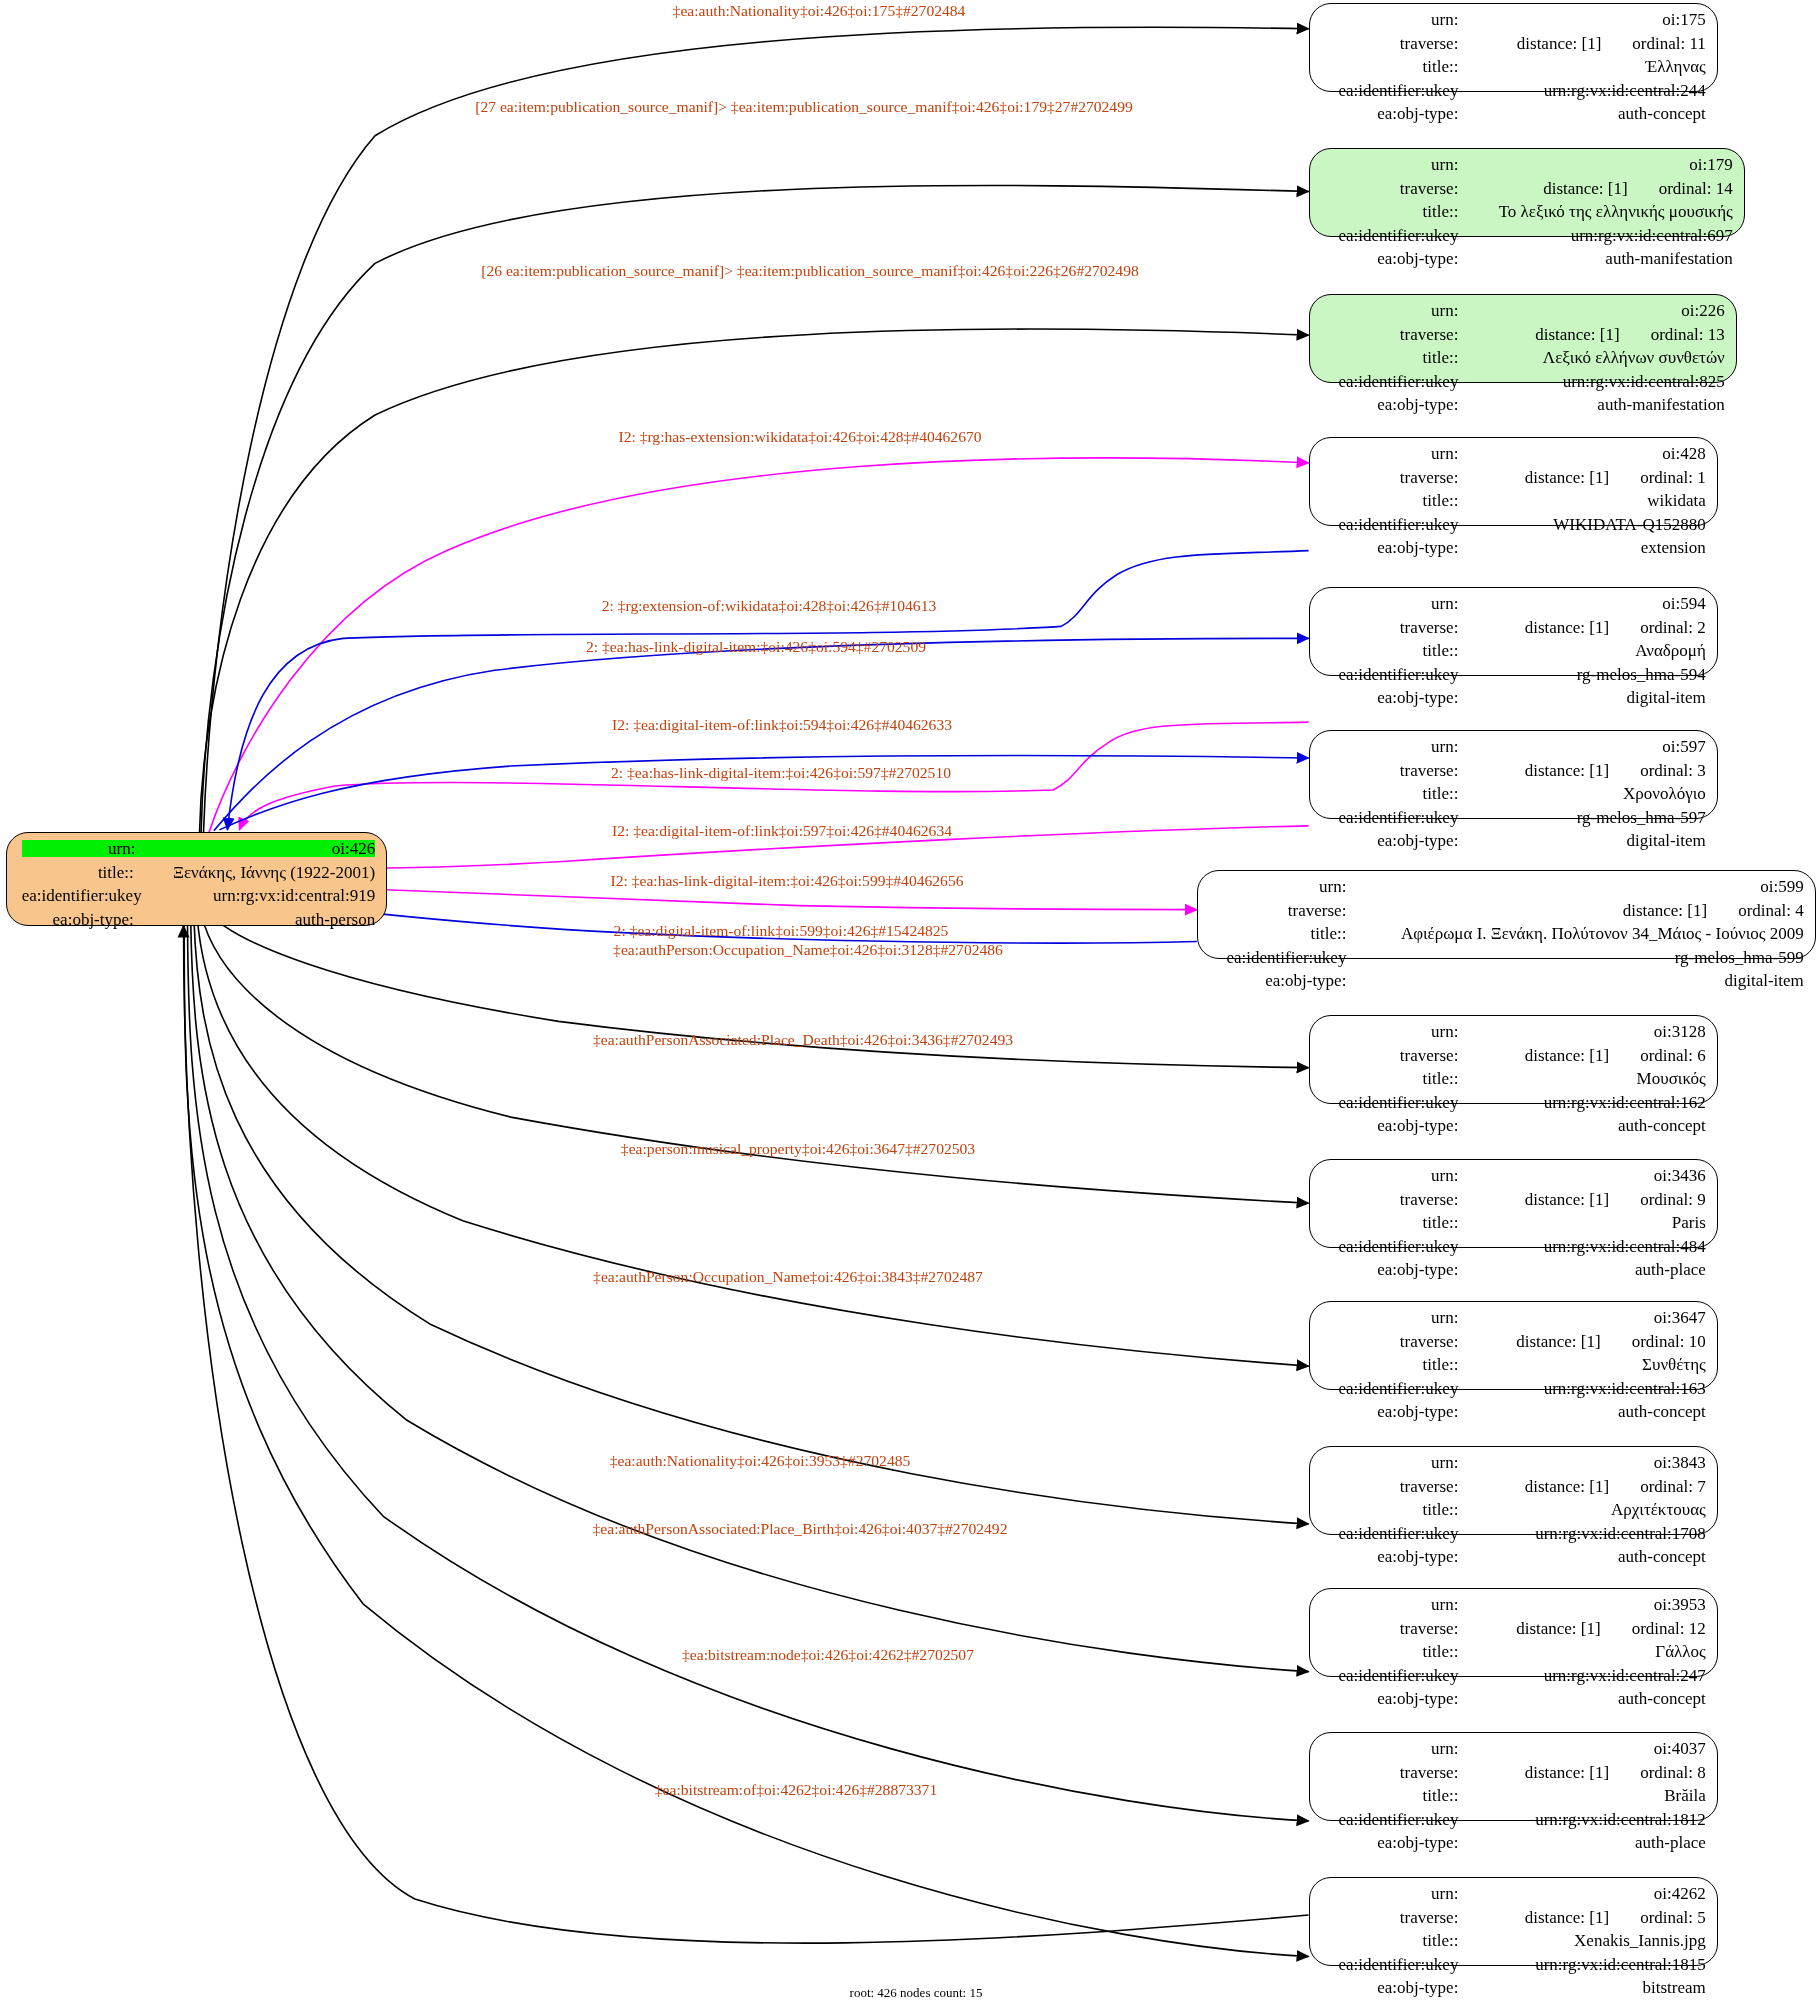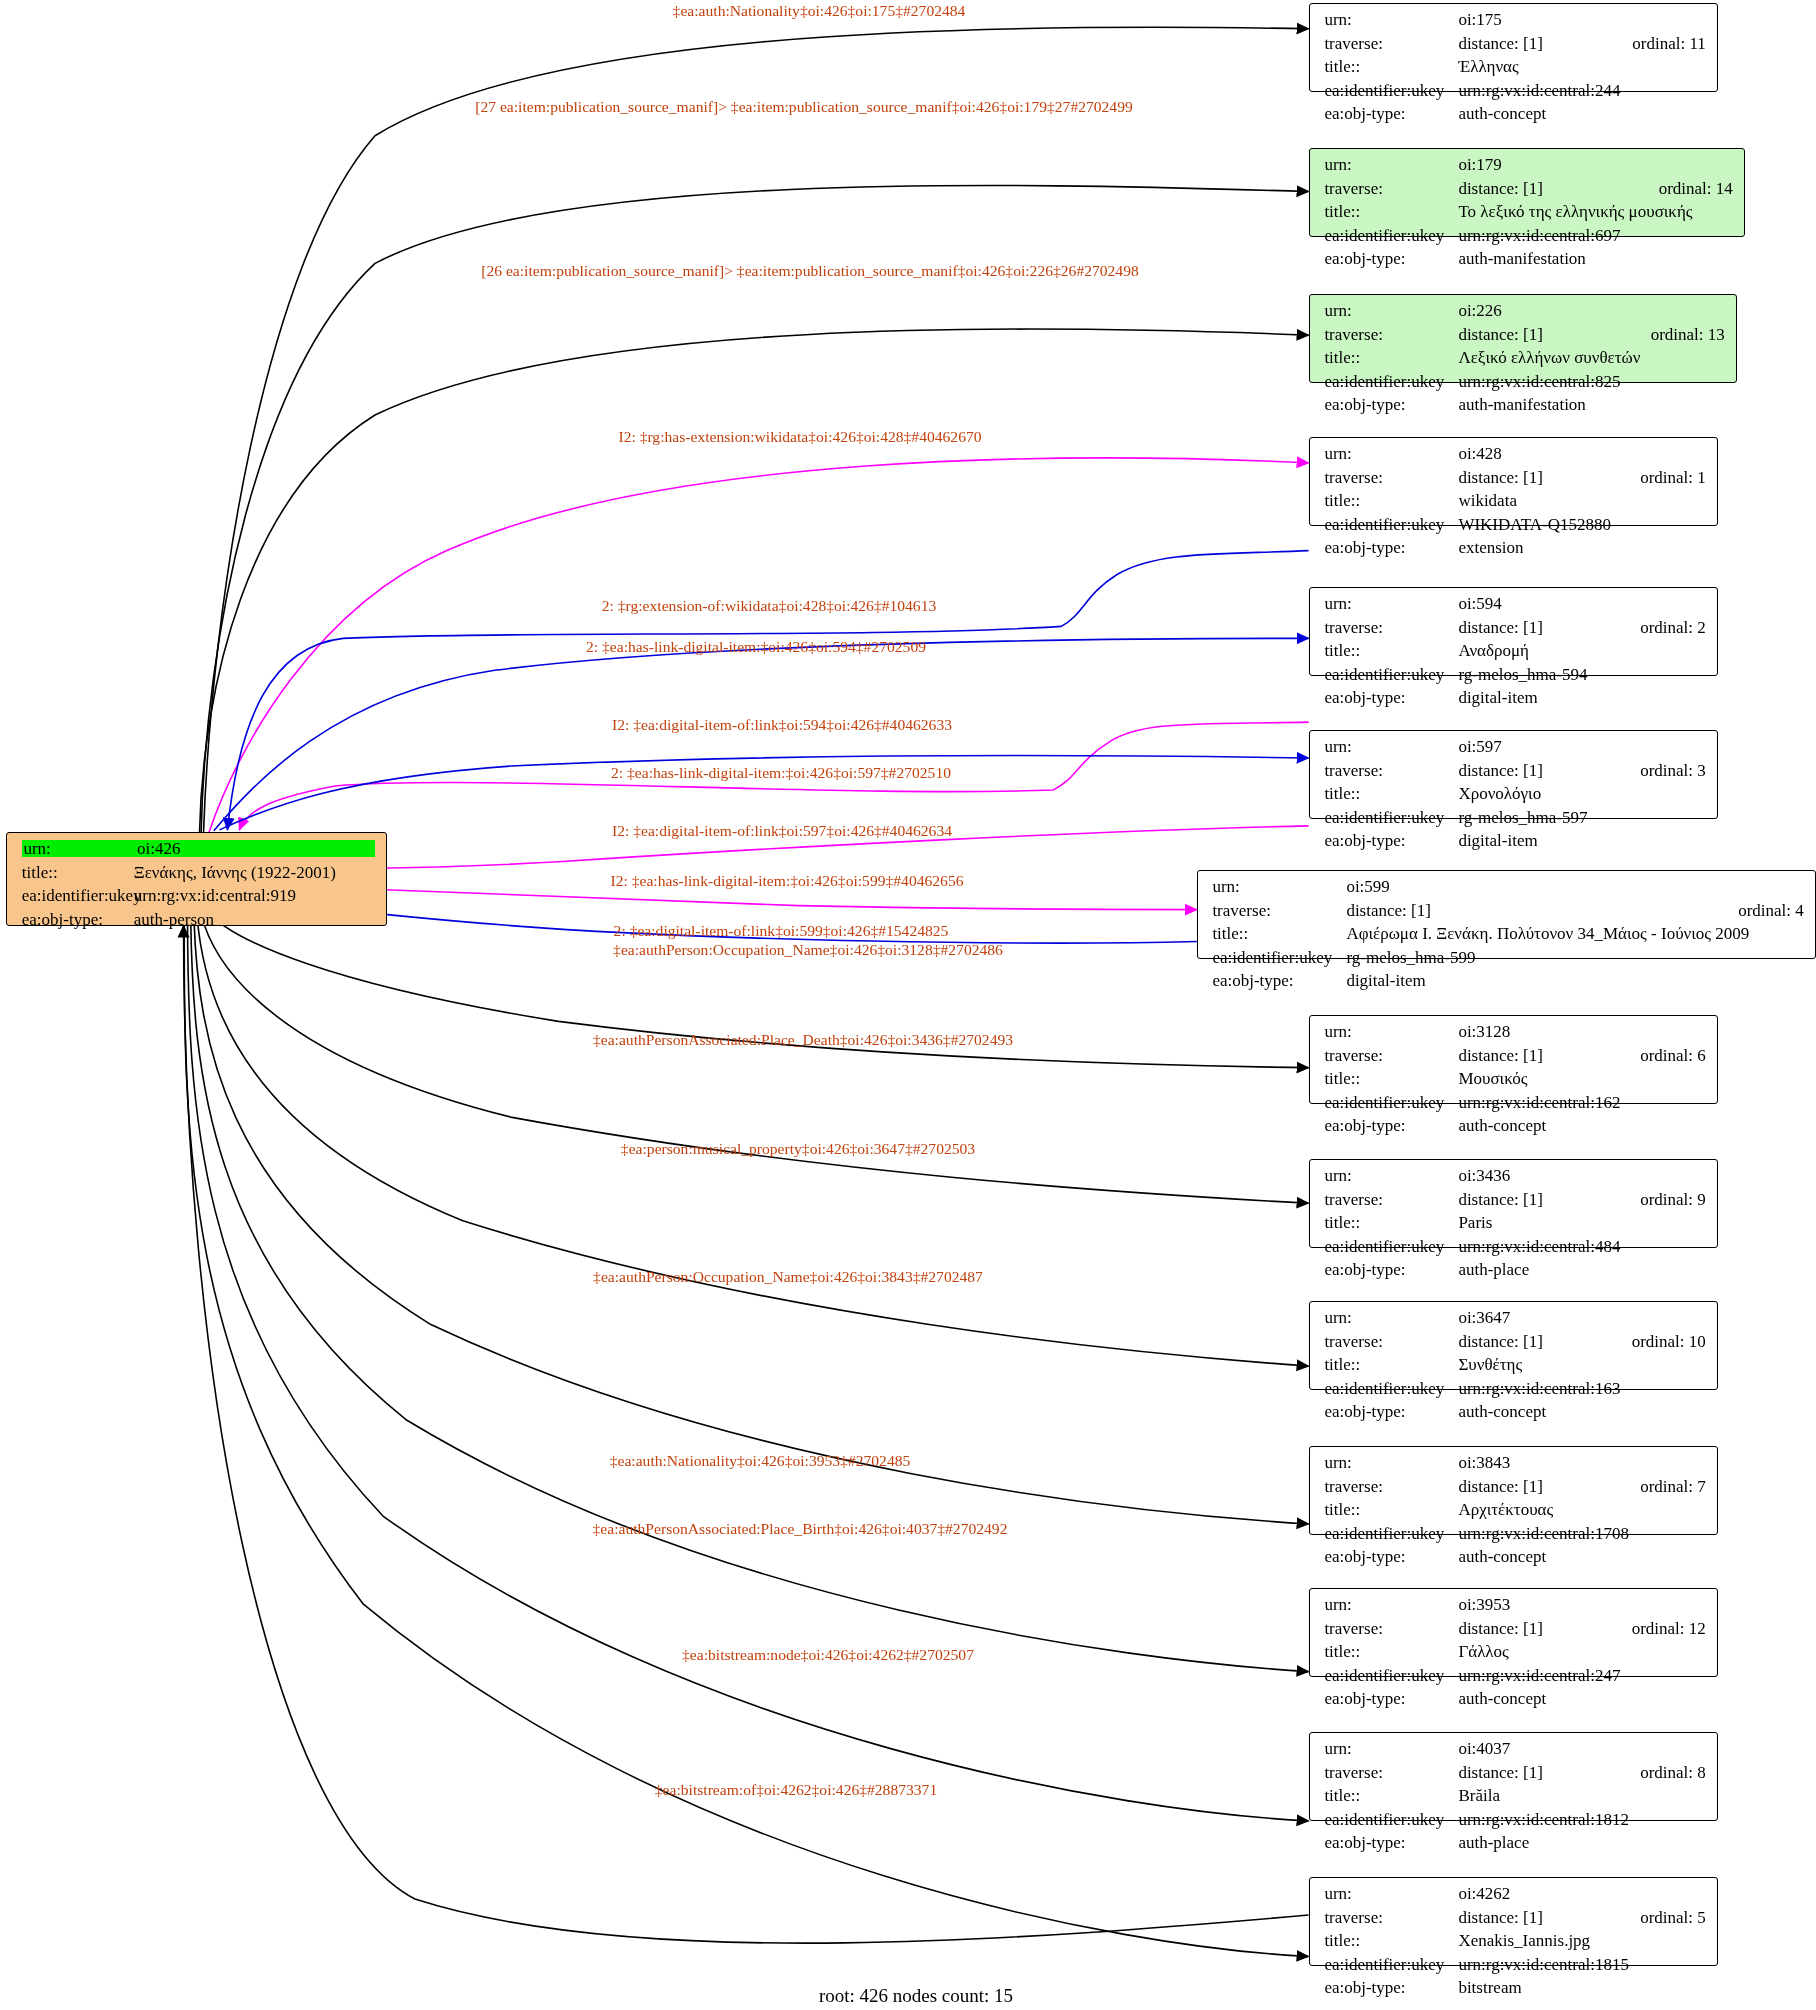"urn:" .node { border-radius: 3px -> 22px; text-align: none -> right }
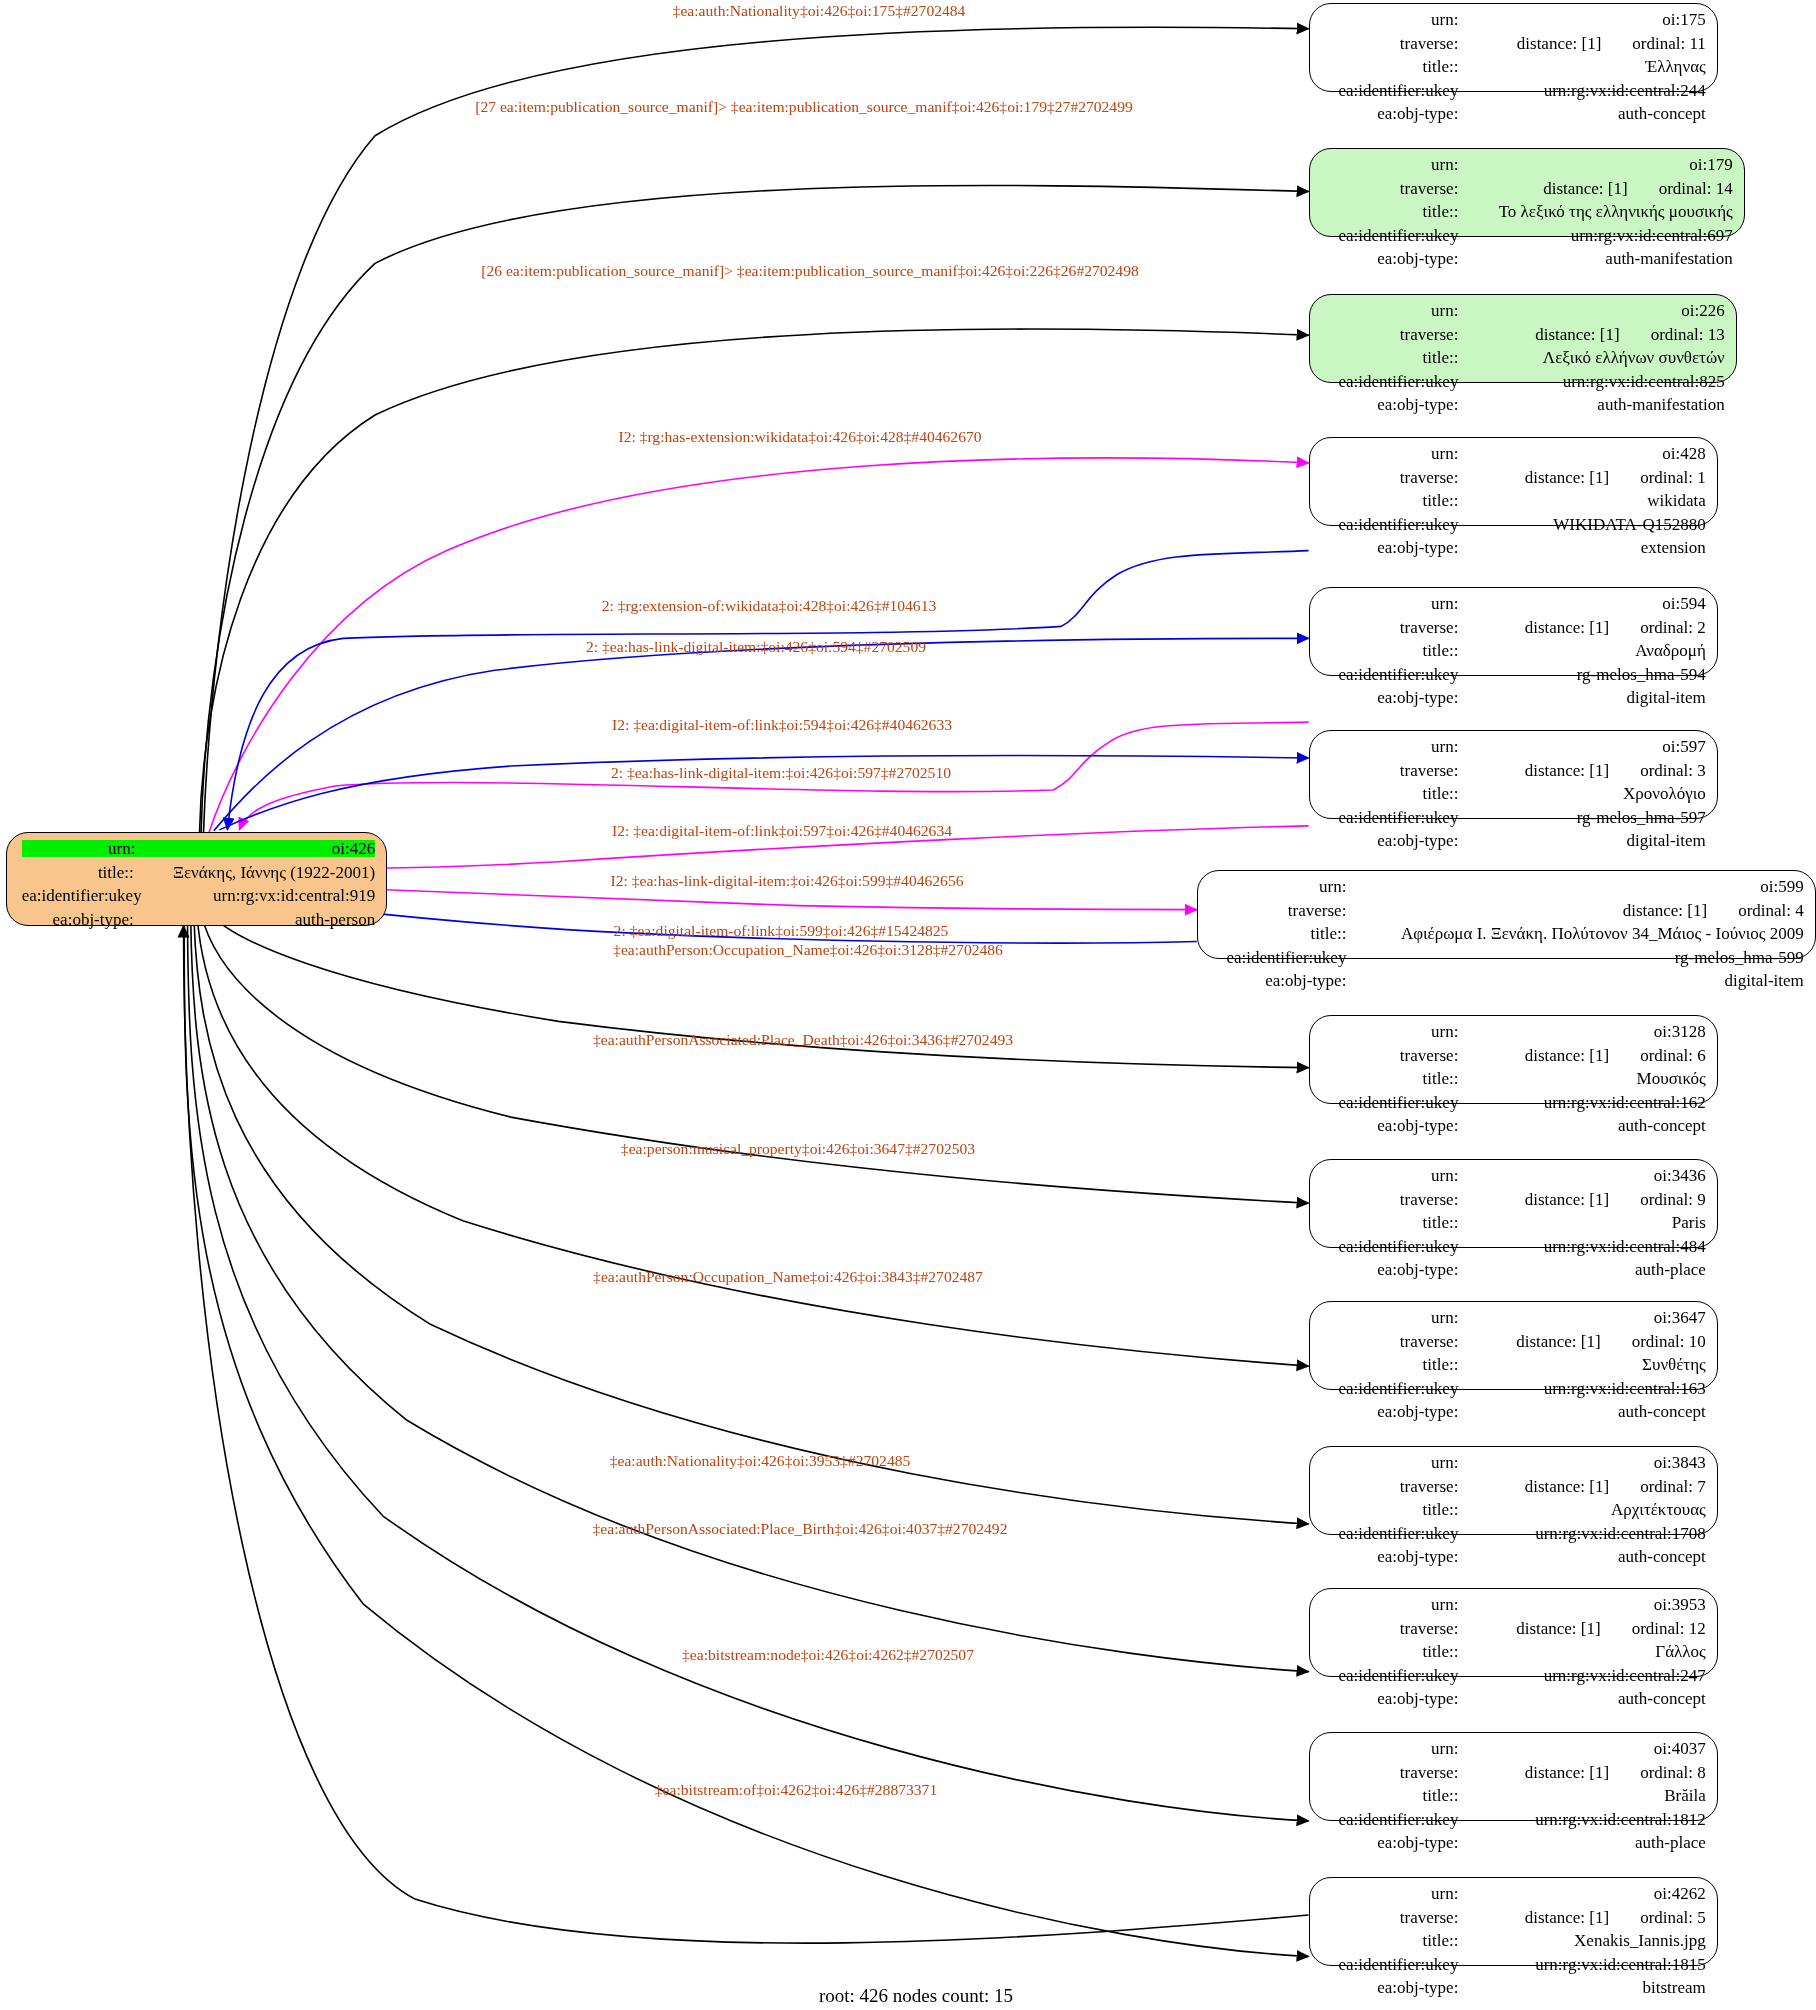"root: 426 nodes count: 15" .footer { font-size: 19px -> 13px }
